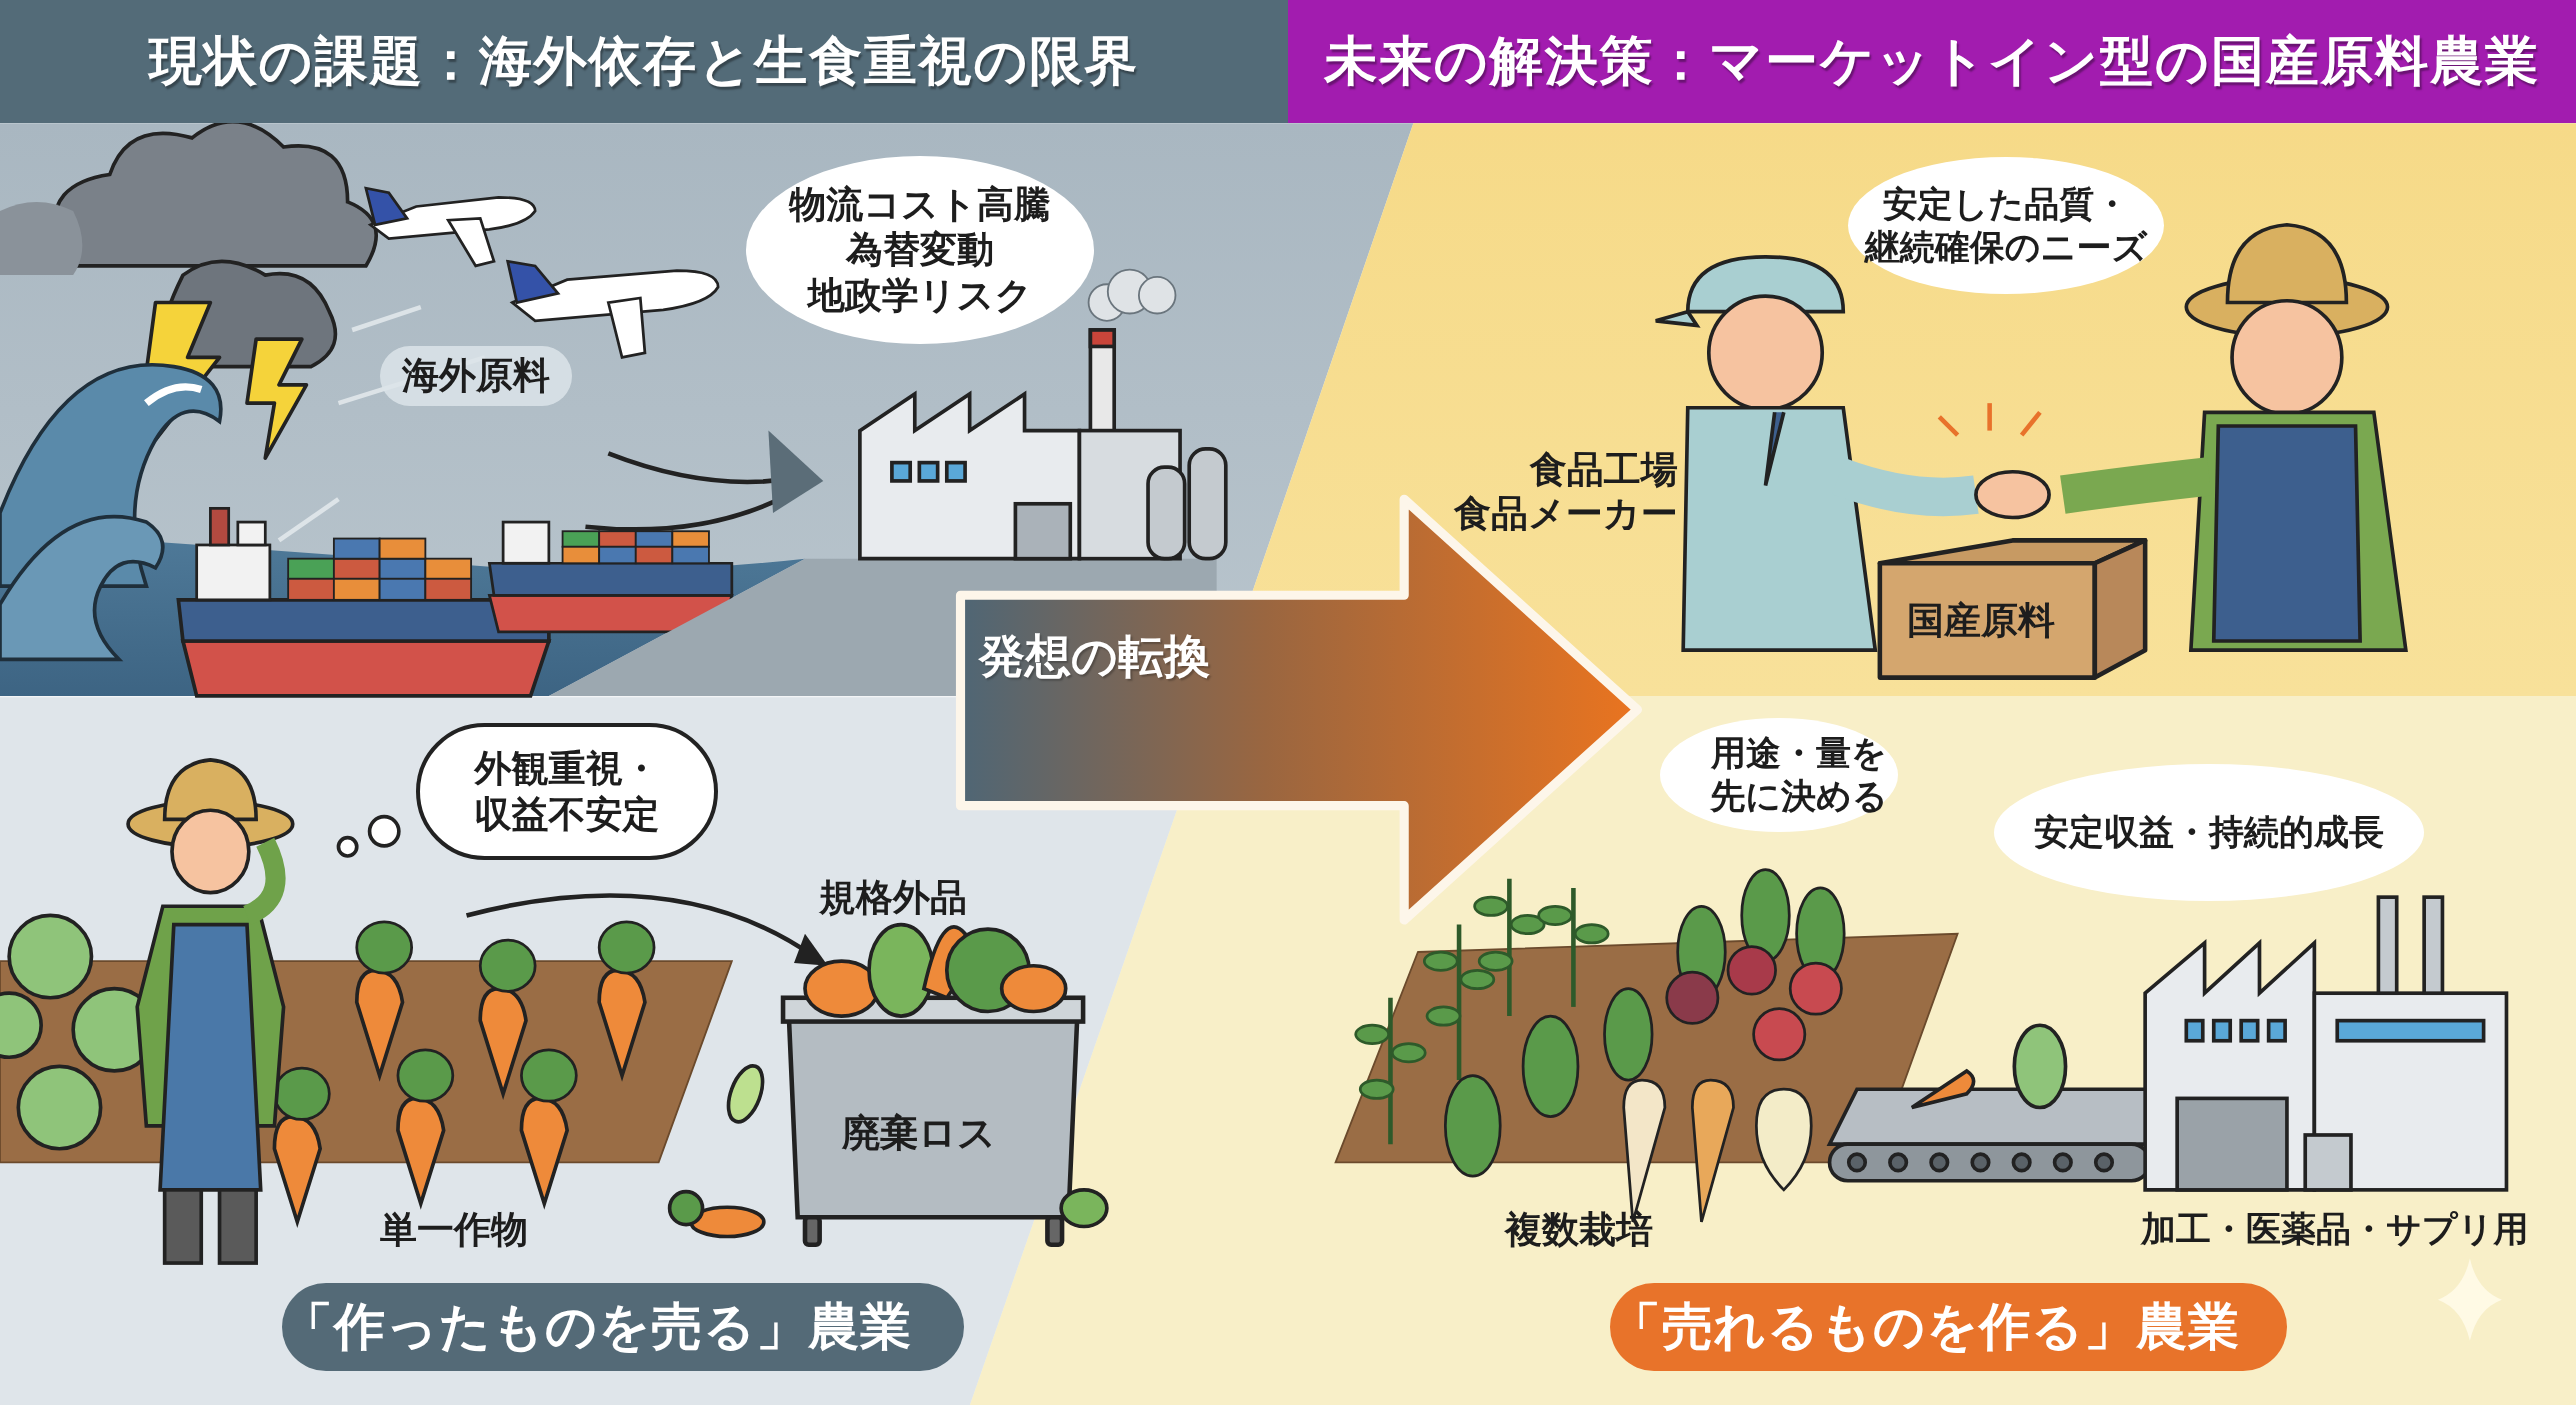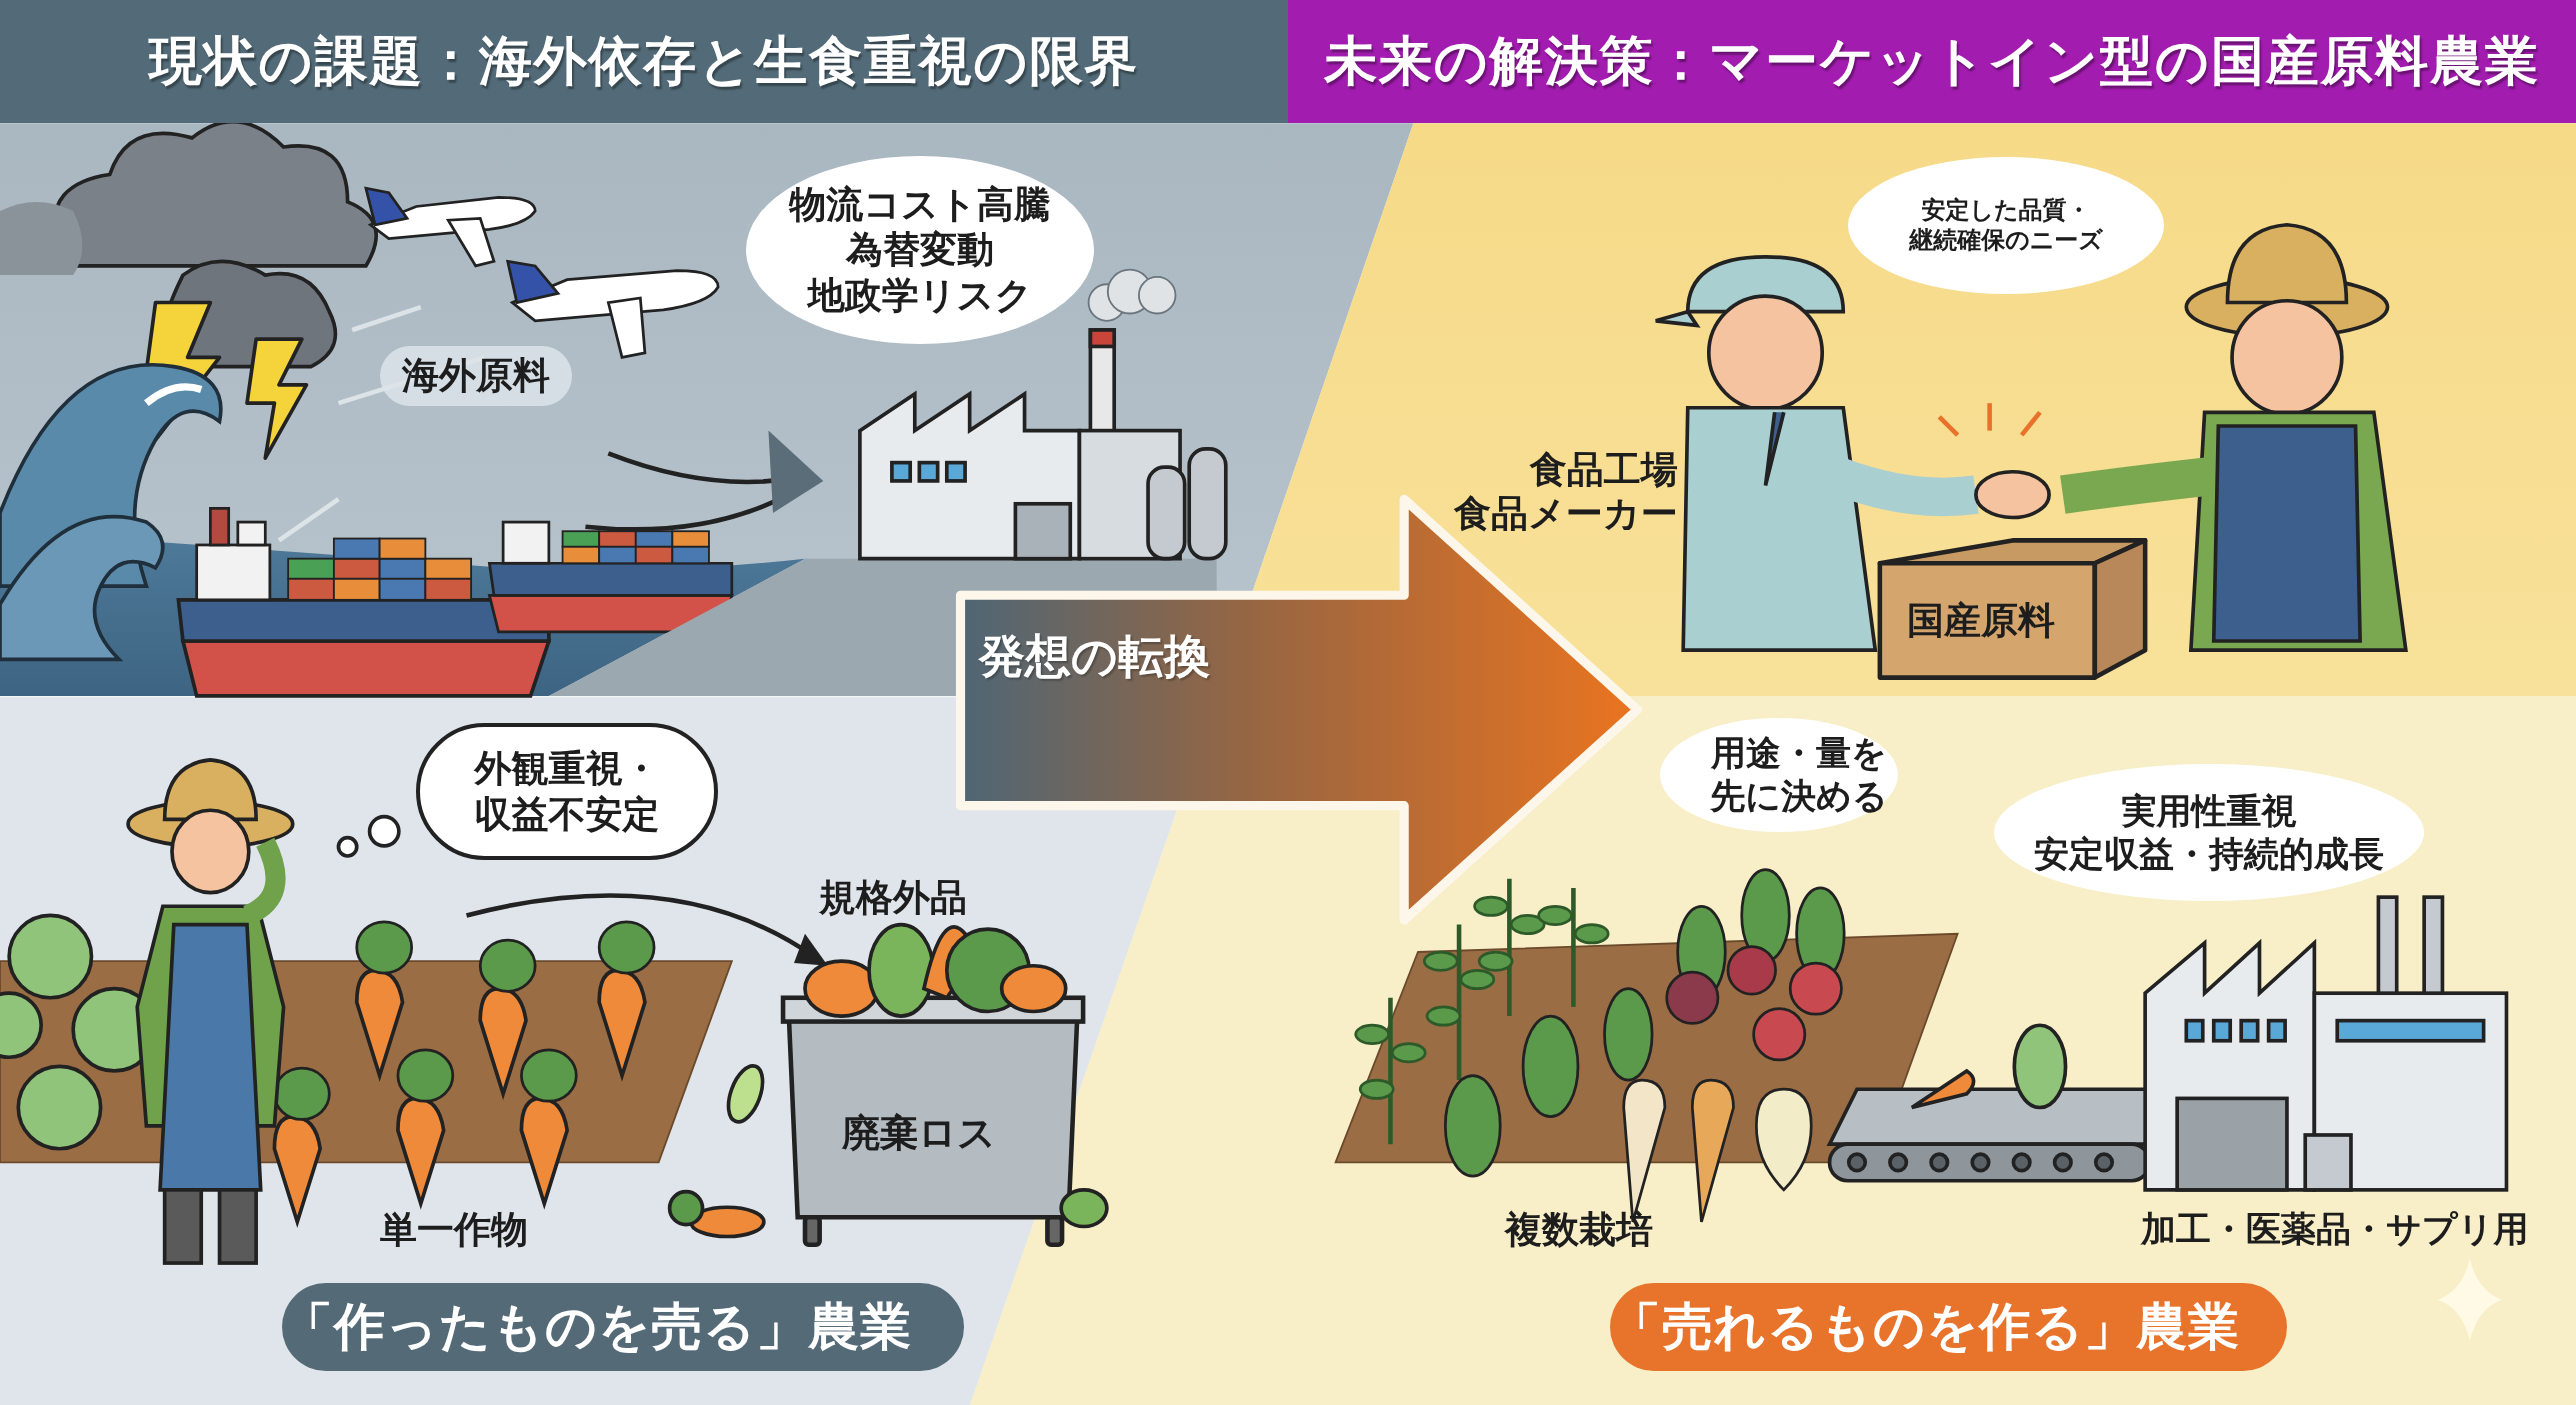"安定した品質・" div.txt { font-size: 24px -> 35px }
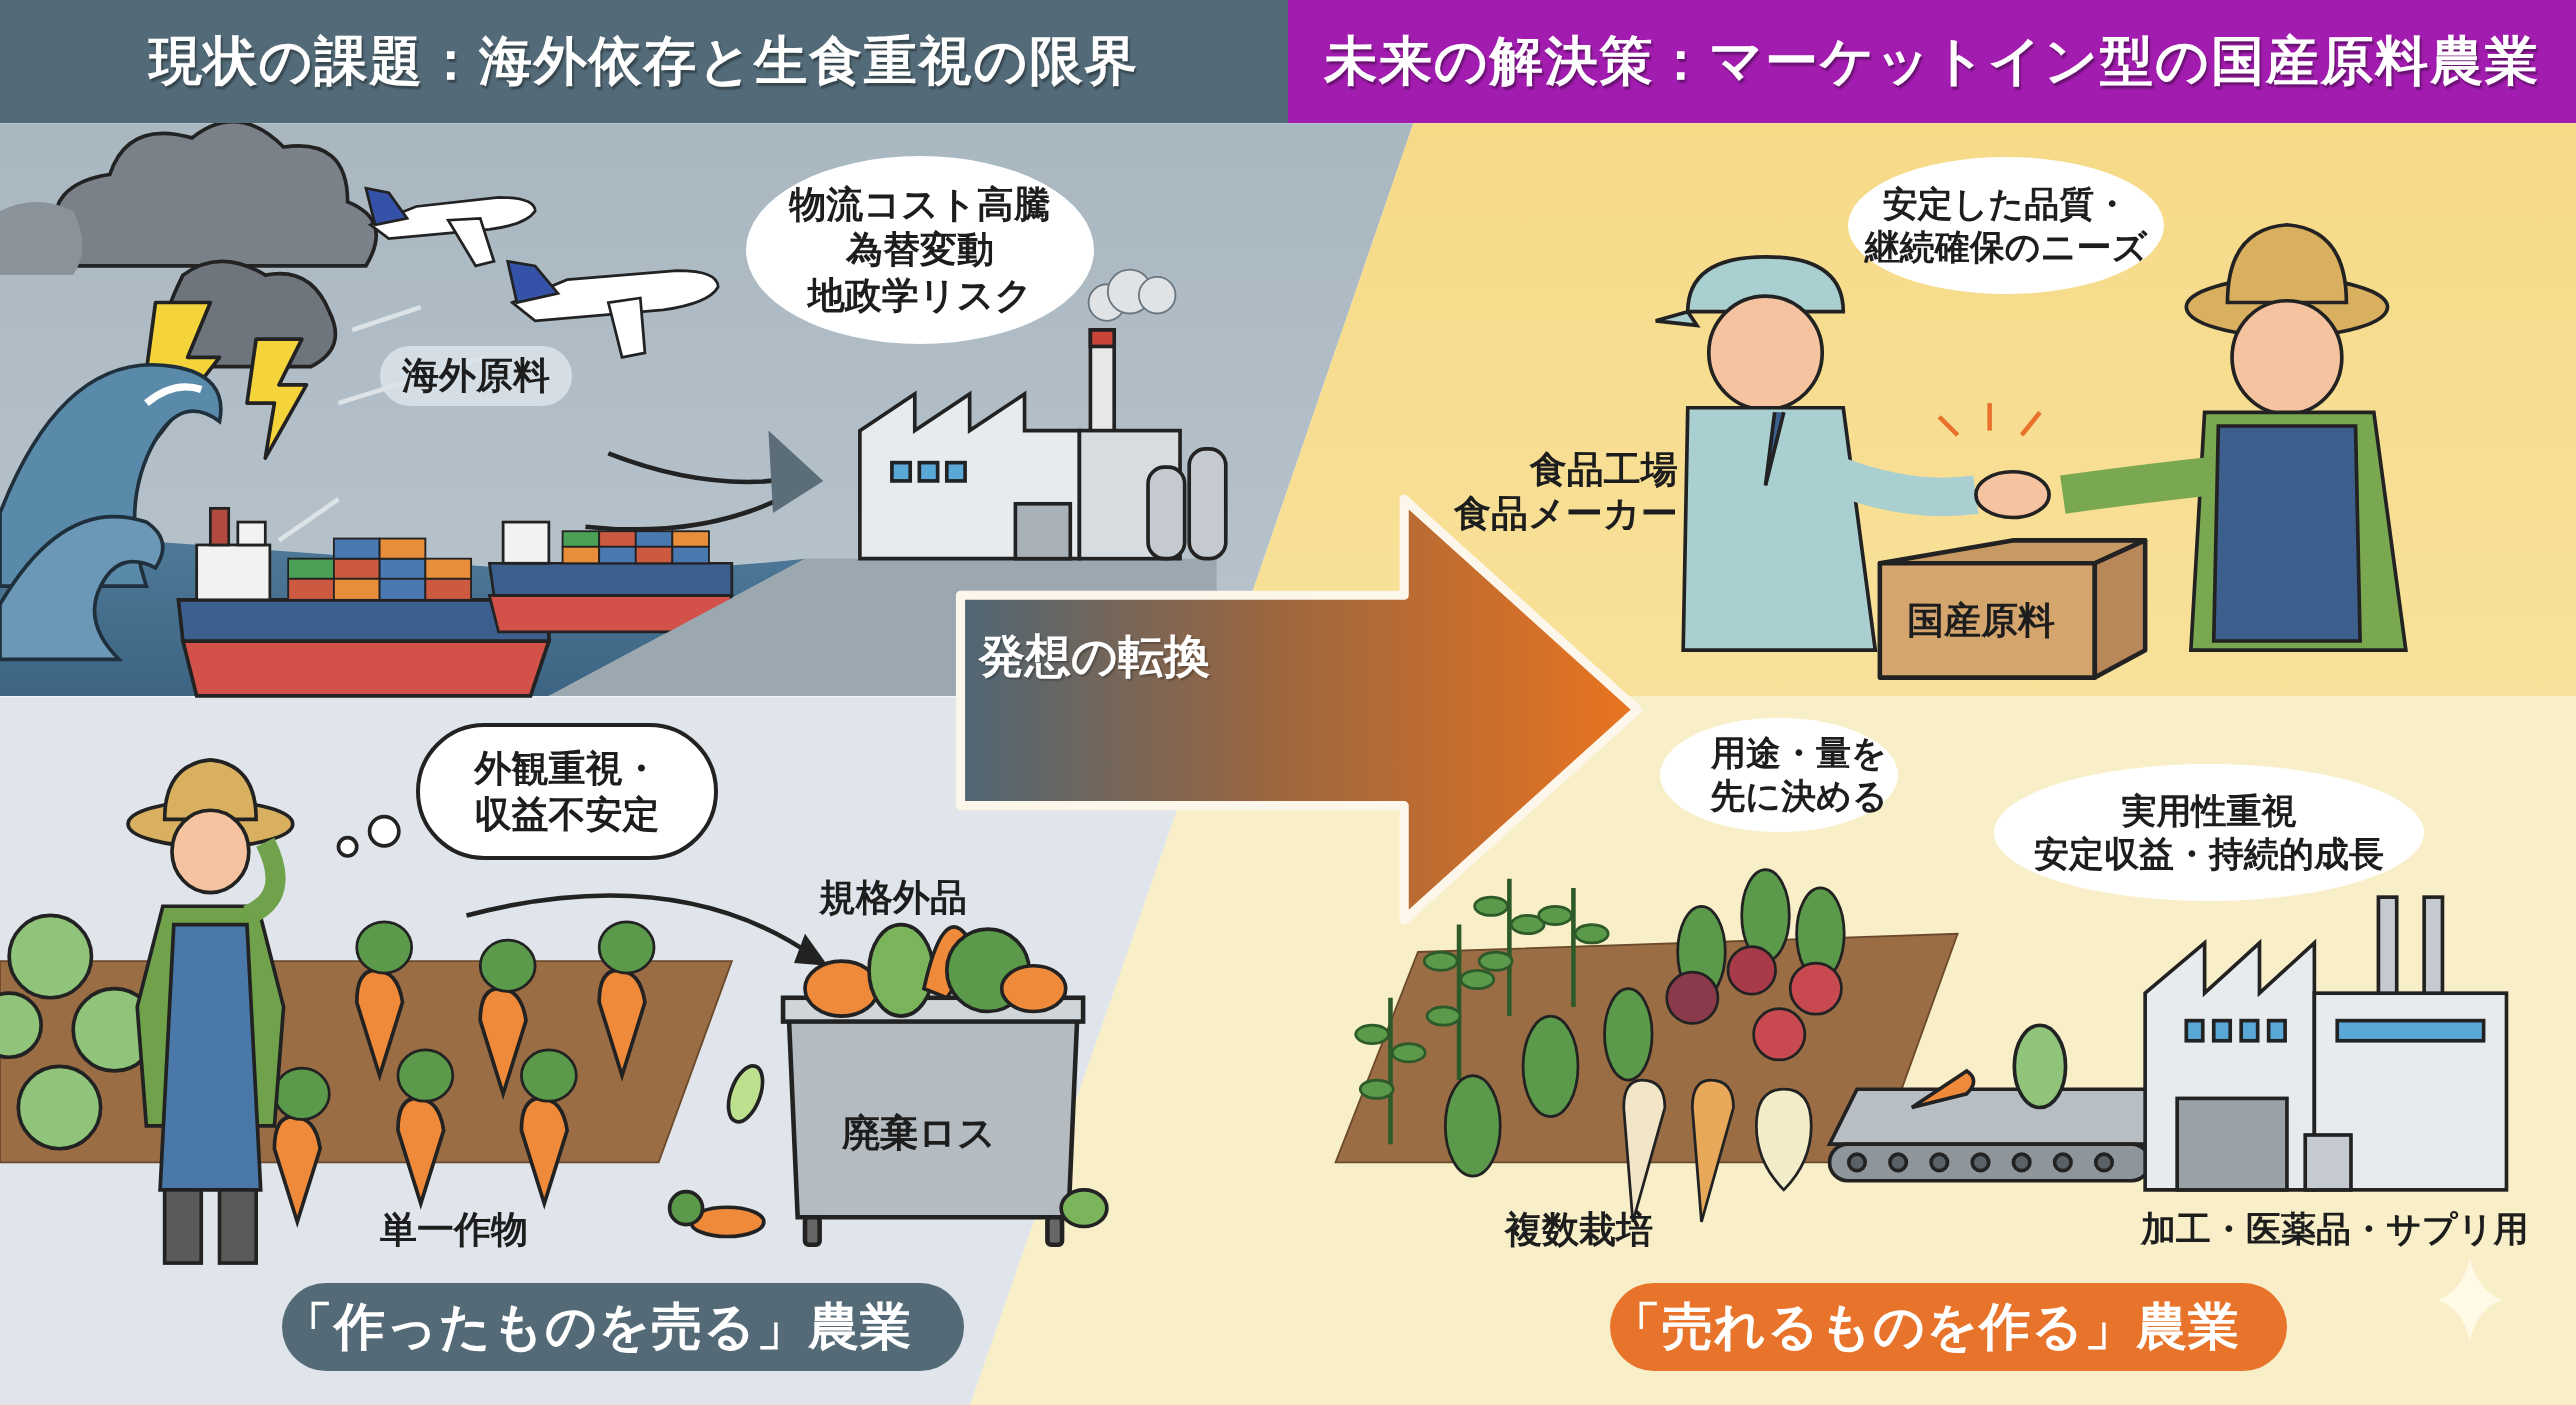"実用性重視" div { html: <div>実用性重視</div> -> none }
